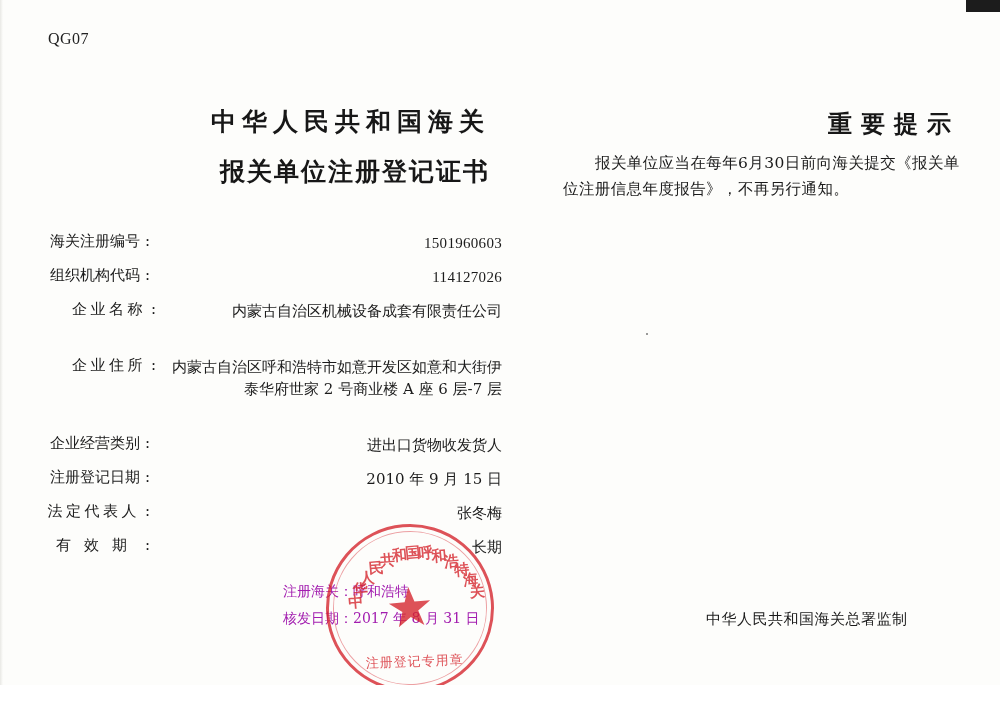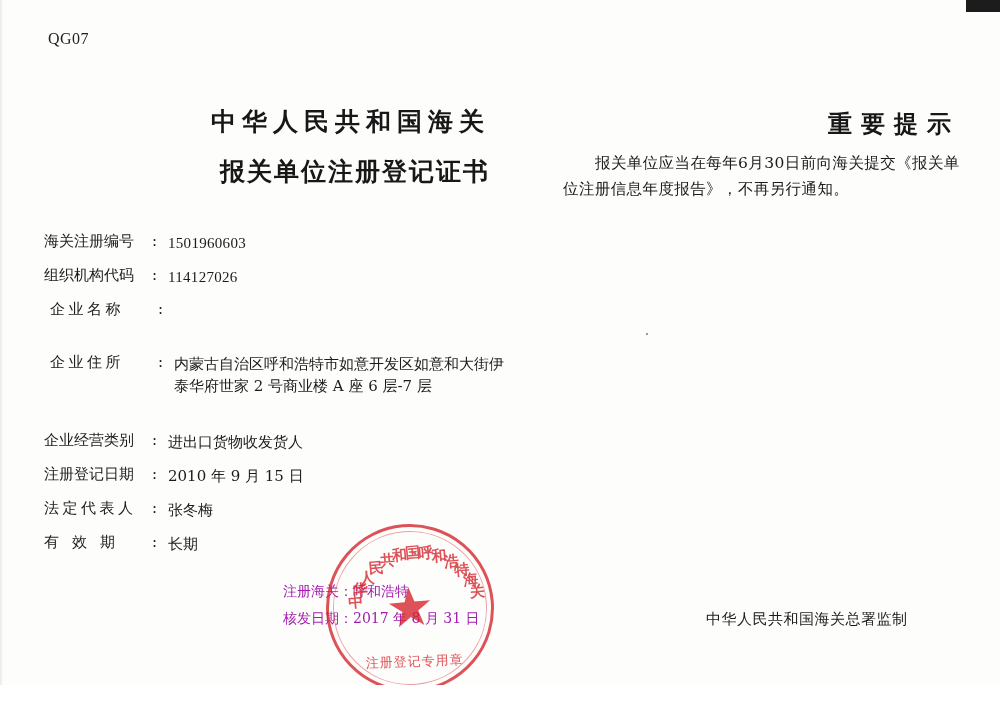"海关注册编号" .fields { left: 44px -> 32px; text-align: none -> right }
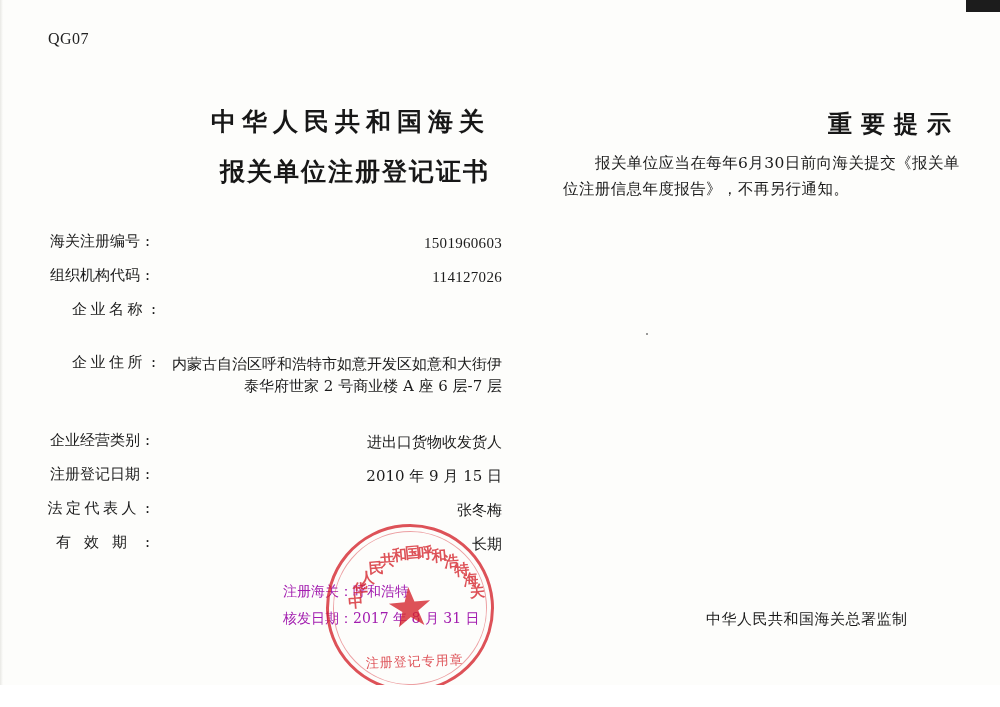"内蒙古自治区机械设备成套有限责任公司" div.field-value { html: none -> <div>内蒙古自治区机械设备成套有限责任公司</div> }
